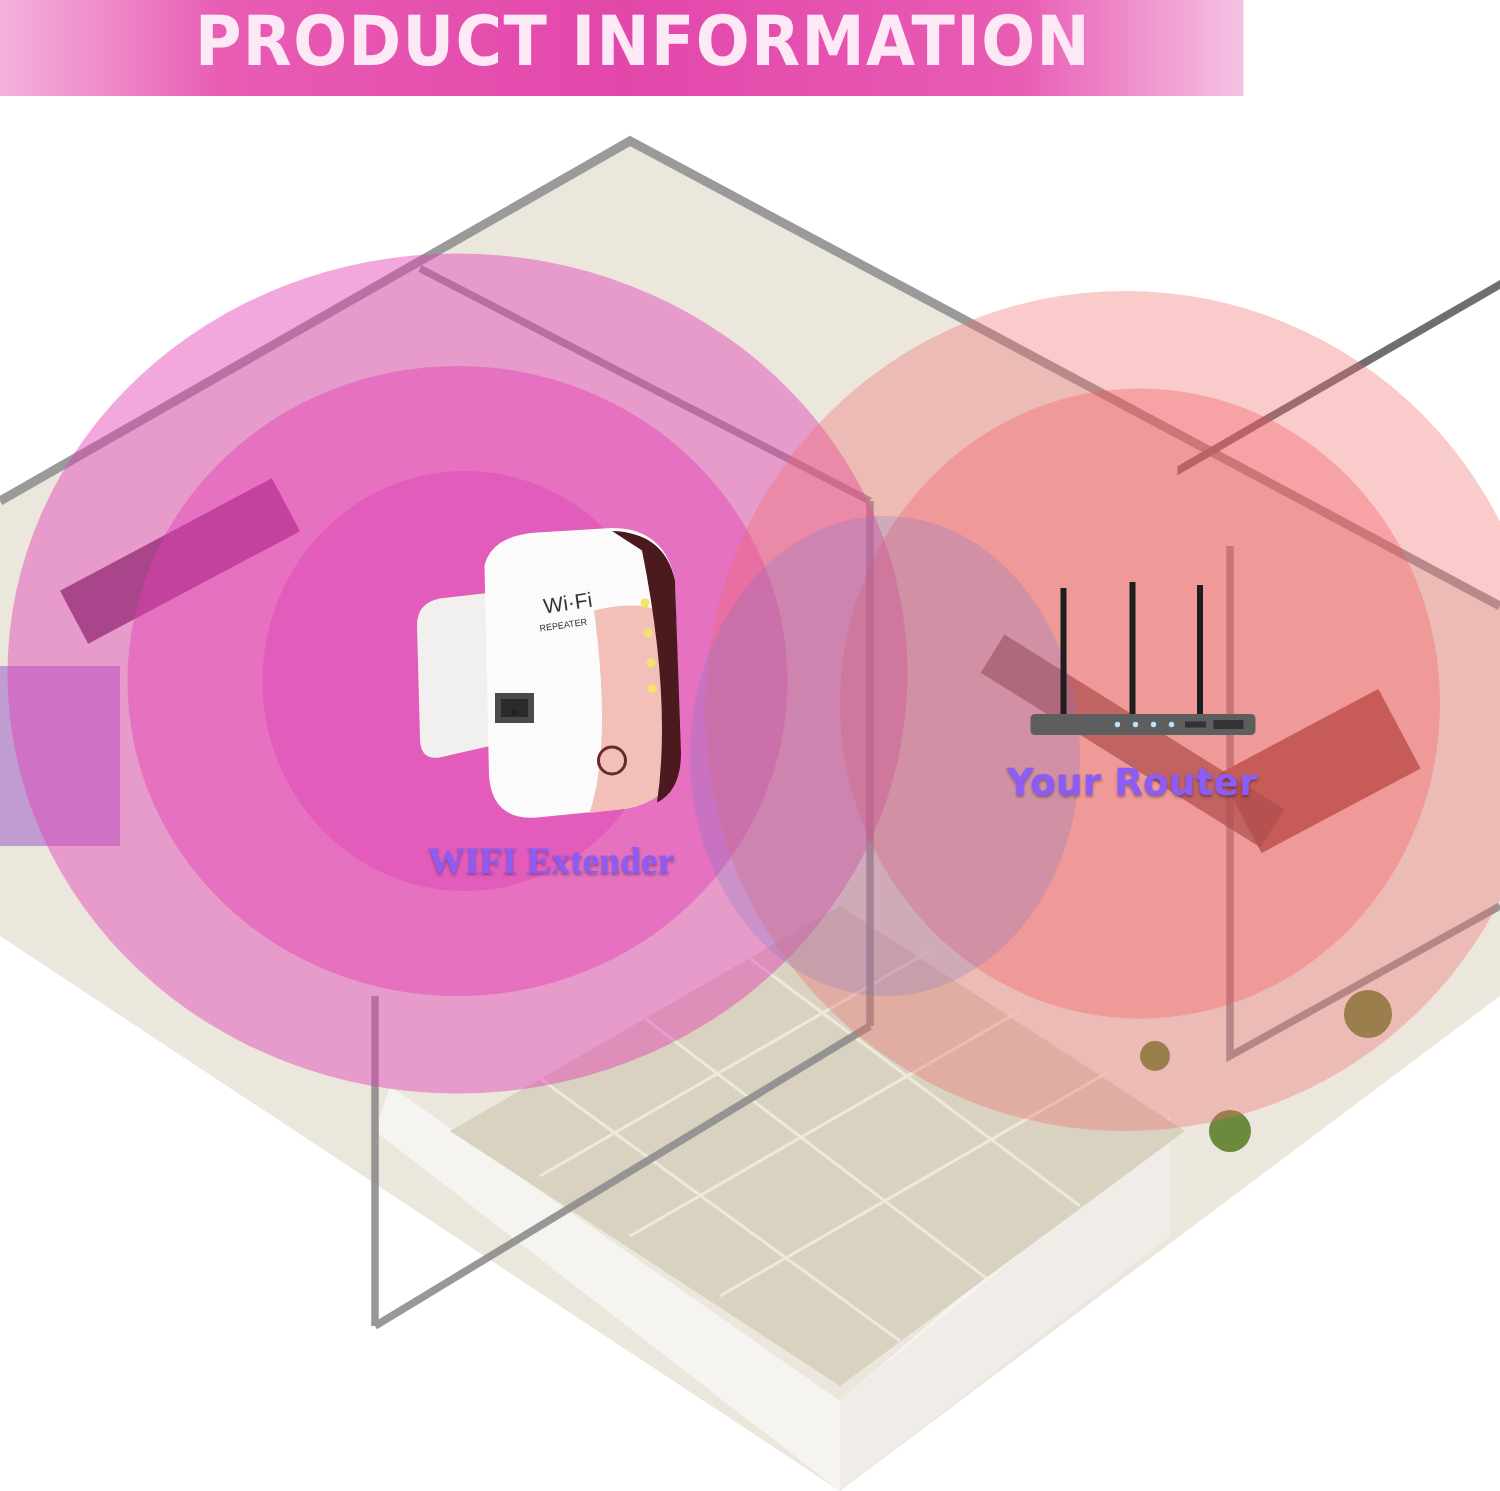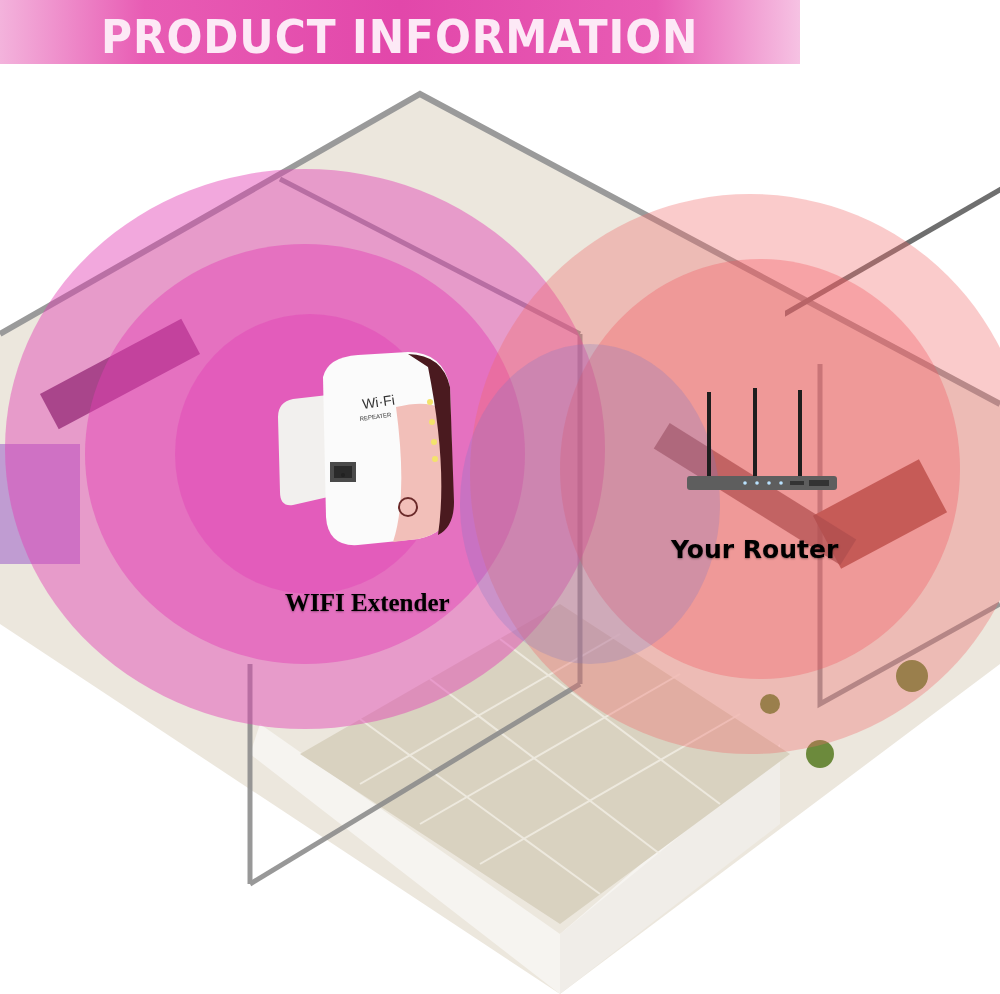"PRODUCT INFORMATION" .banner { align-items: flex-end -> flex-start; padding-left: none -> 29px }
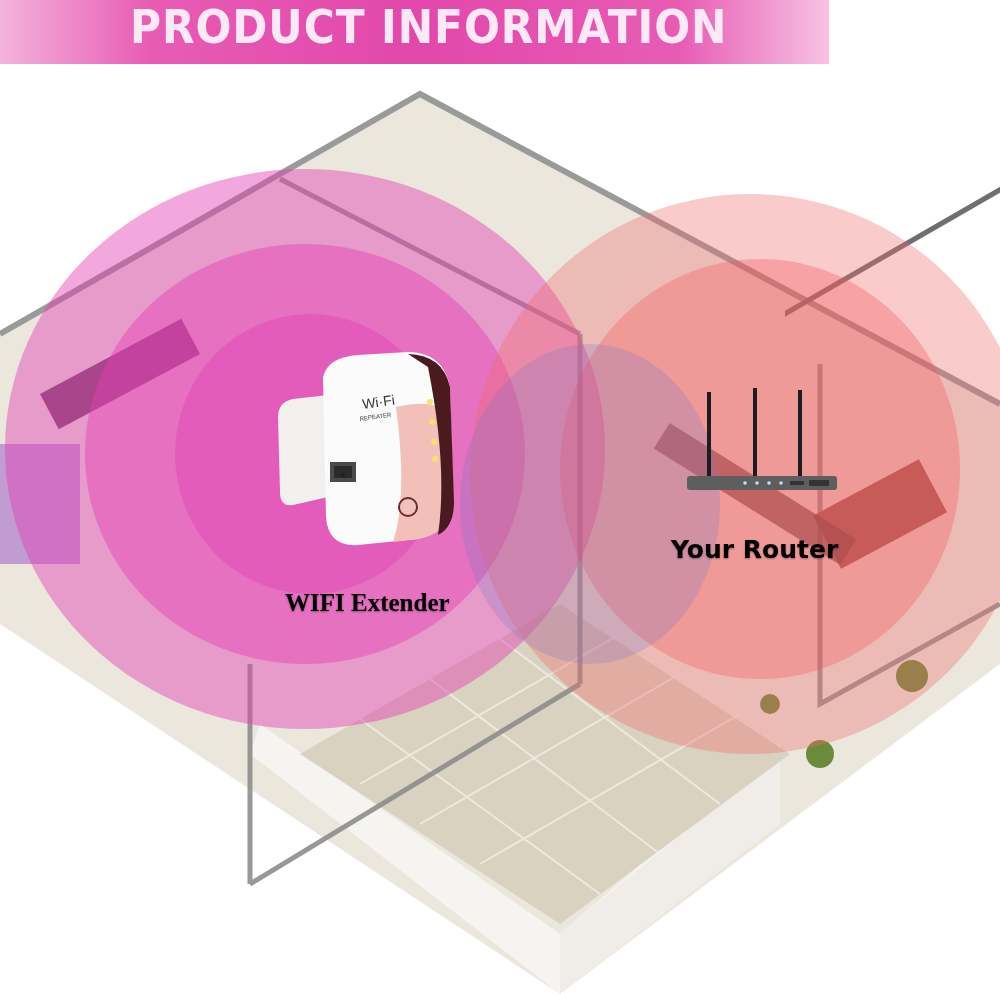"Your Router" .label { color: #000000 -> #8b5cf6; margin-top: 28px -> none }
